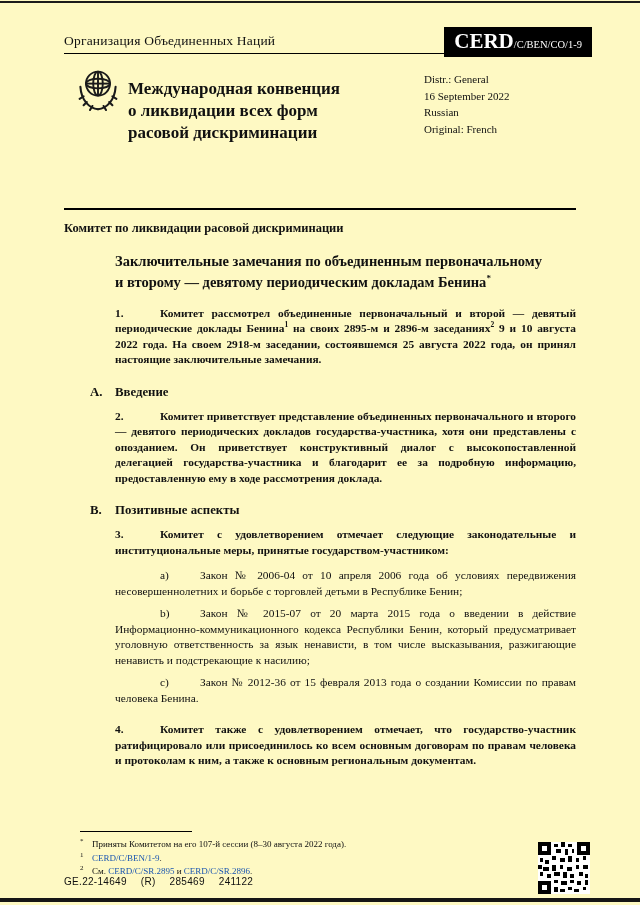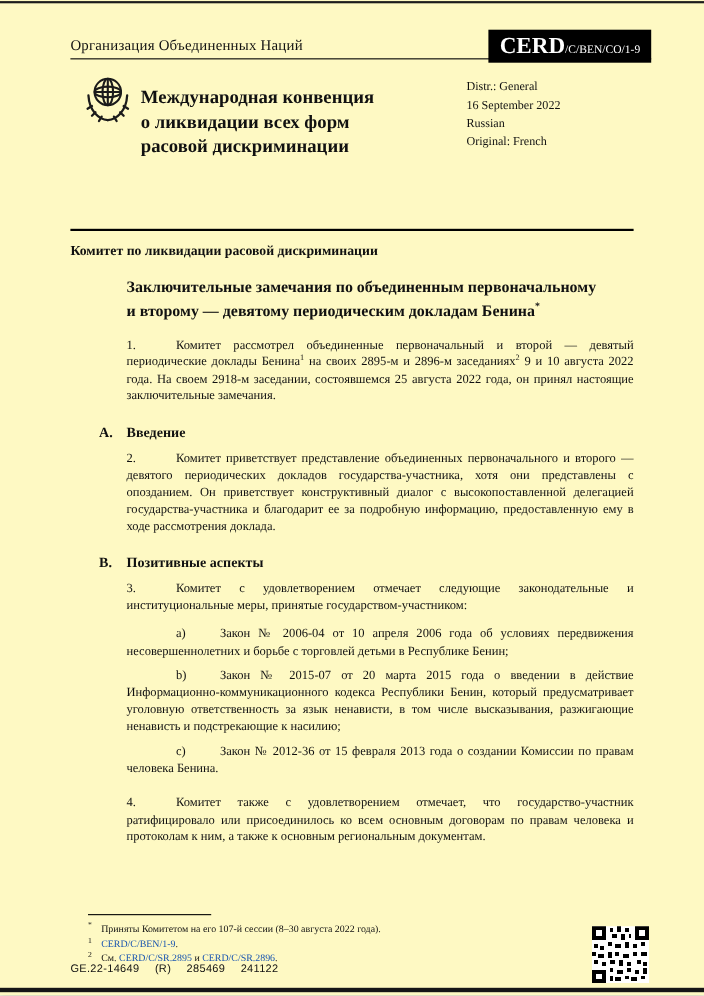"1. Комитет рассмотрел объединенные" p.para { font-weight: none -> bold }
